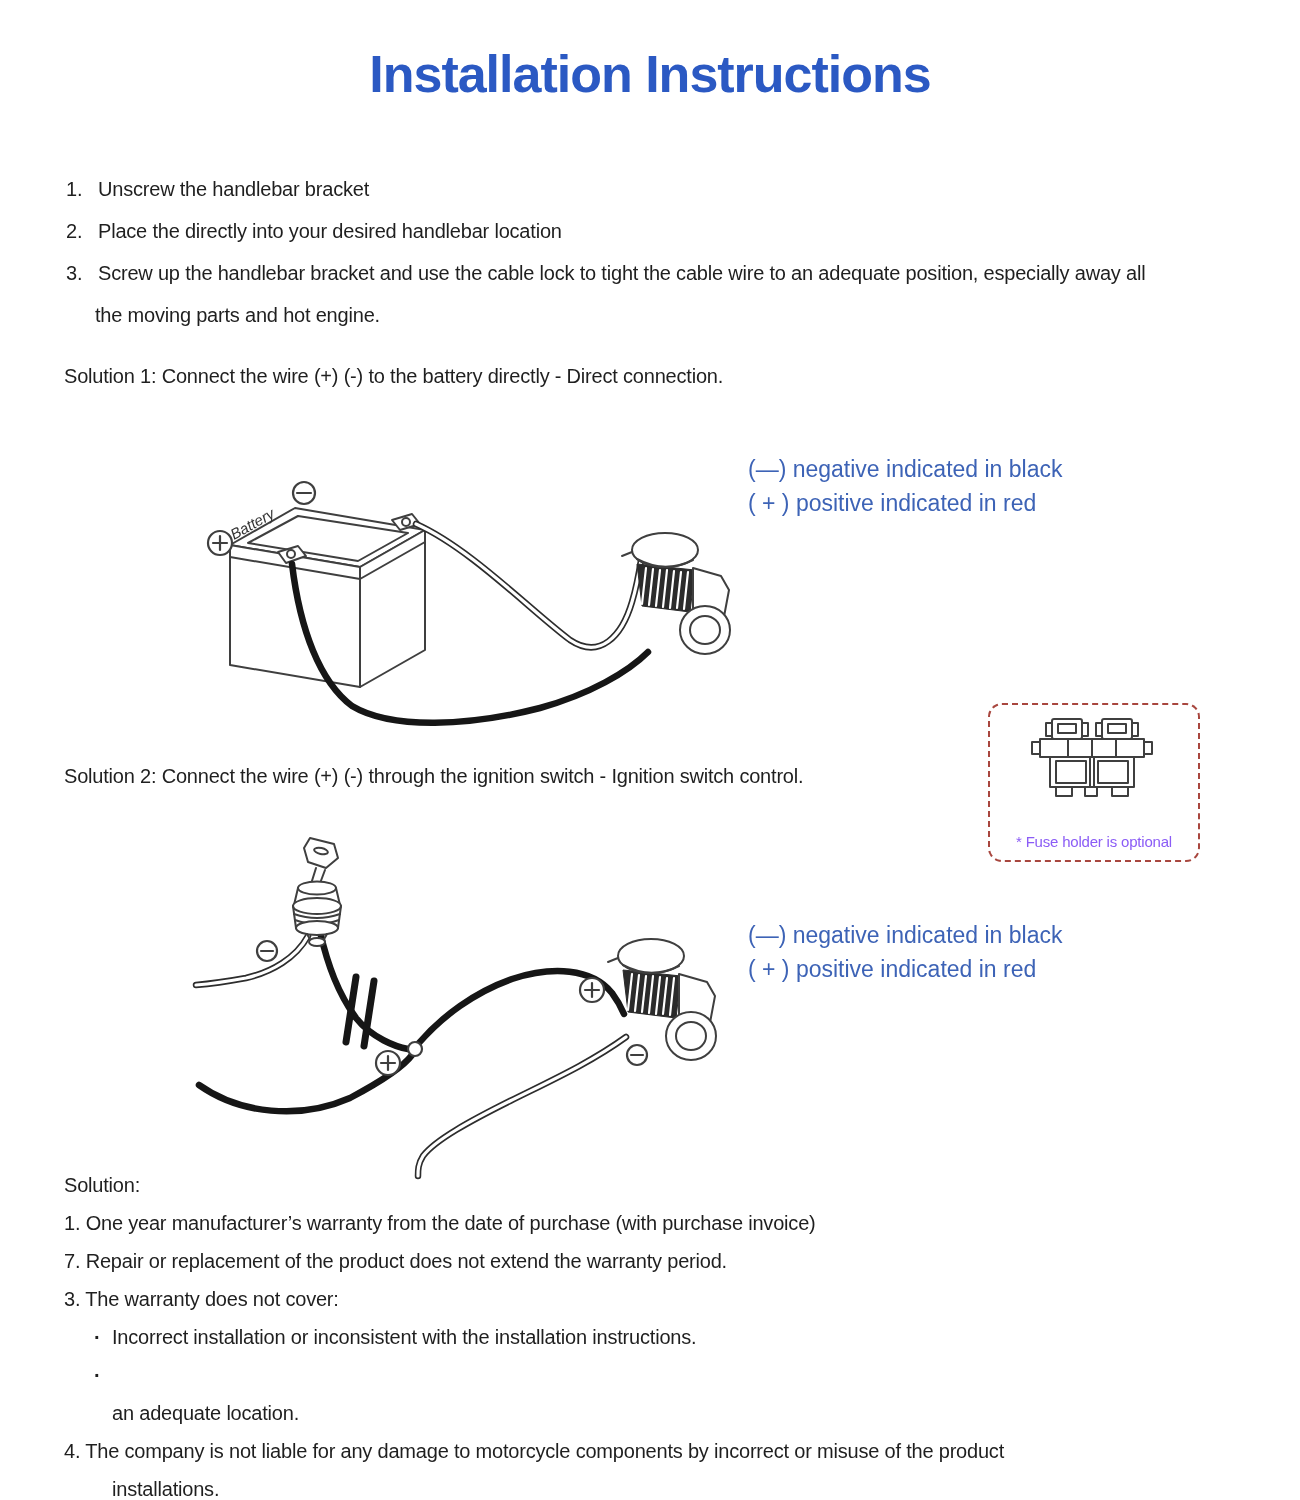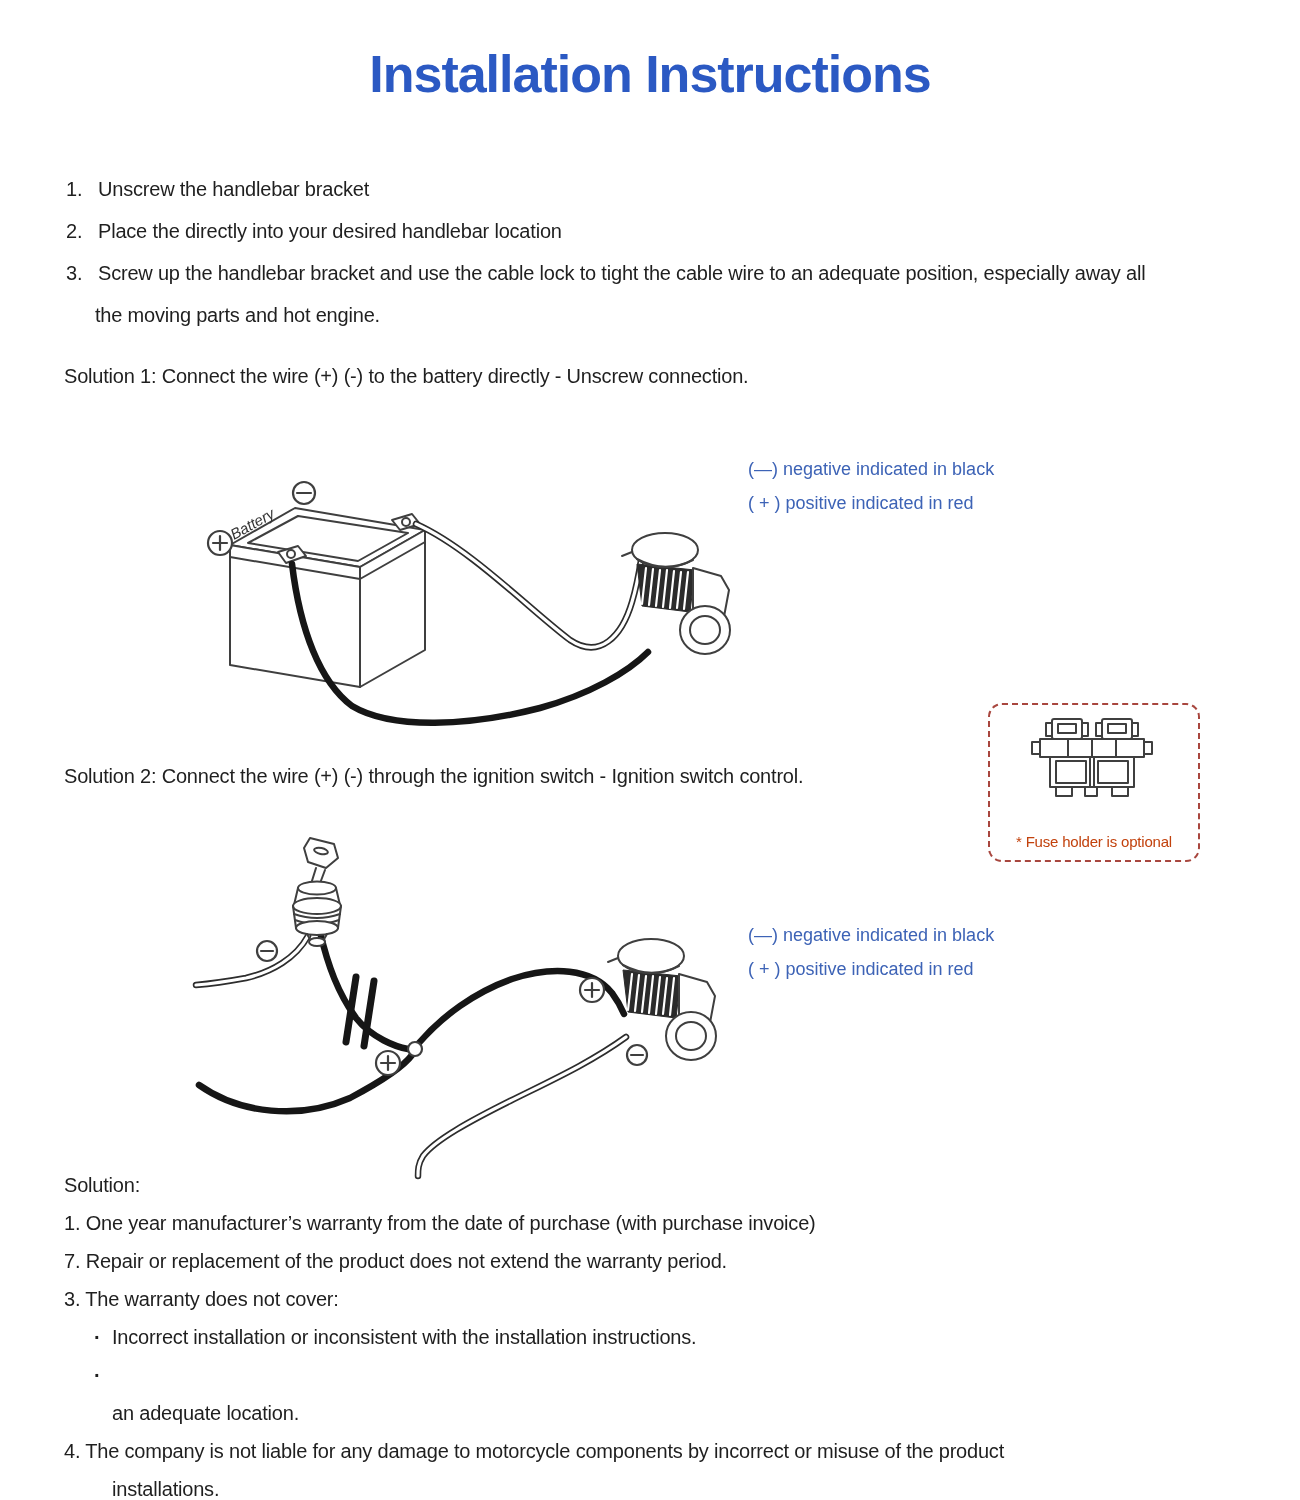"Solution 1: Connect the wire" p.sol { text: Unscrew -> Direct }
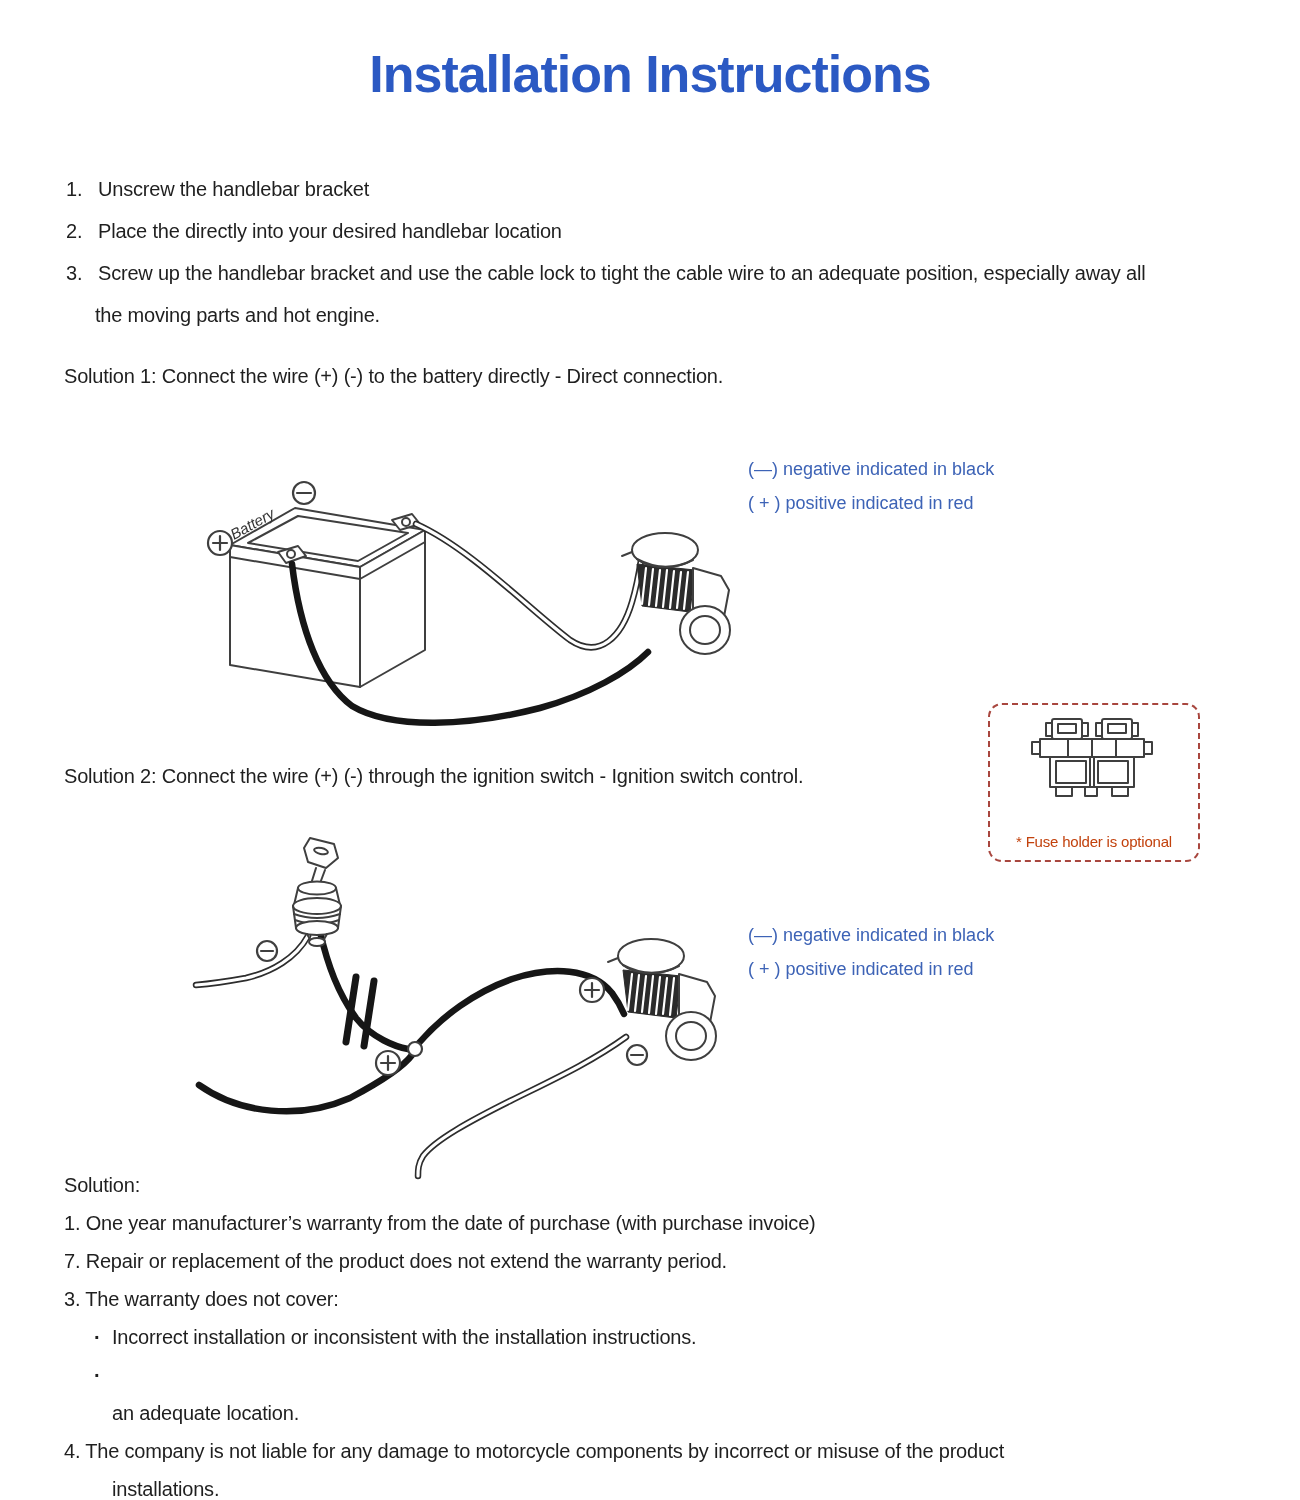"(—) negative indicated in black" .ann { font-size: 18px -> 23px }
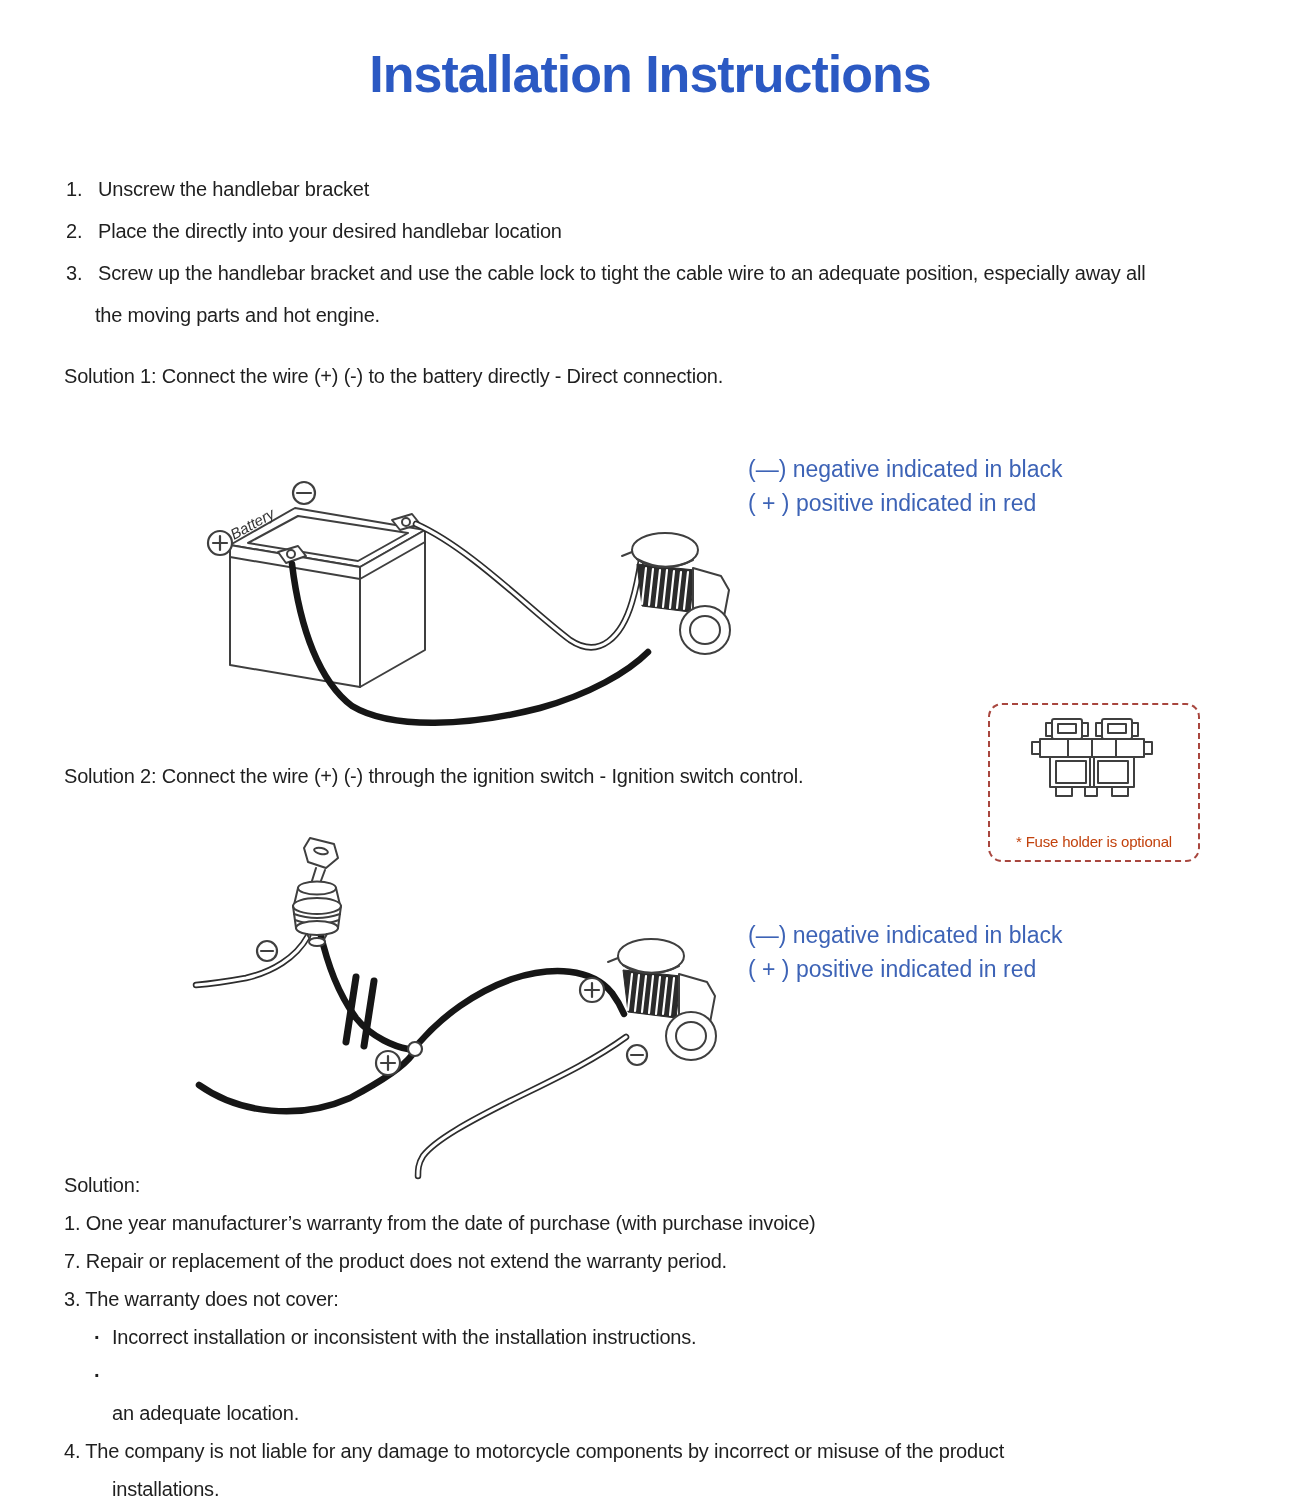"* Fuse holder is optional" .fusenote { color: #c2410c -> #8b5cf6 }
